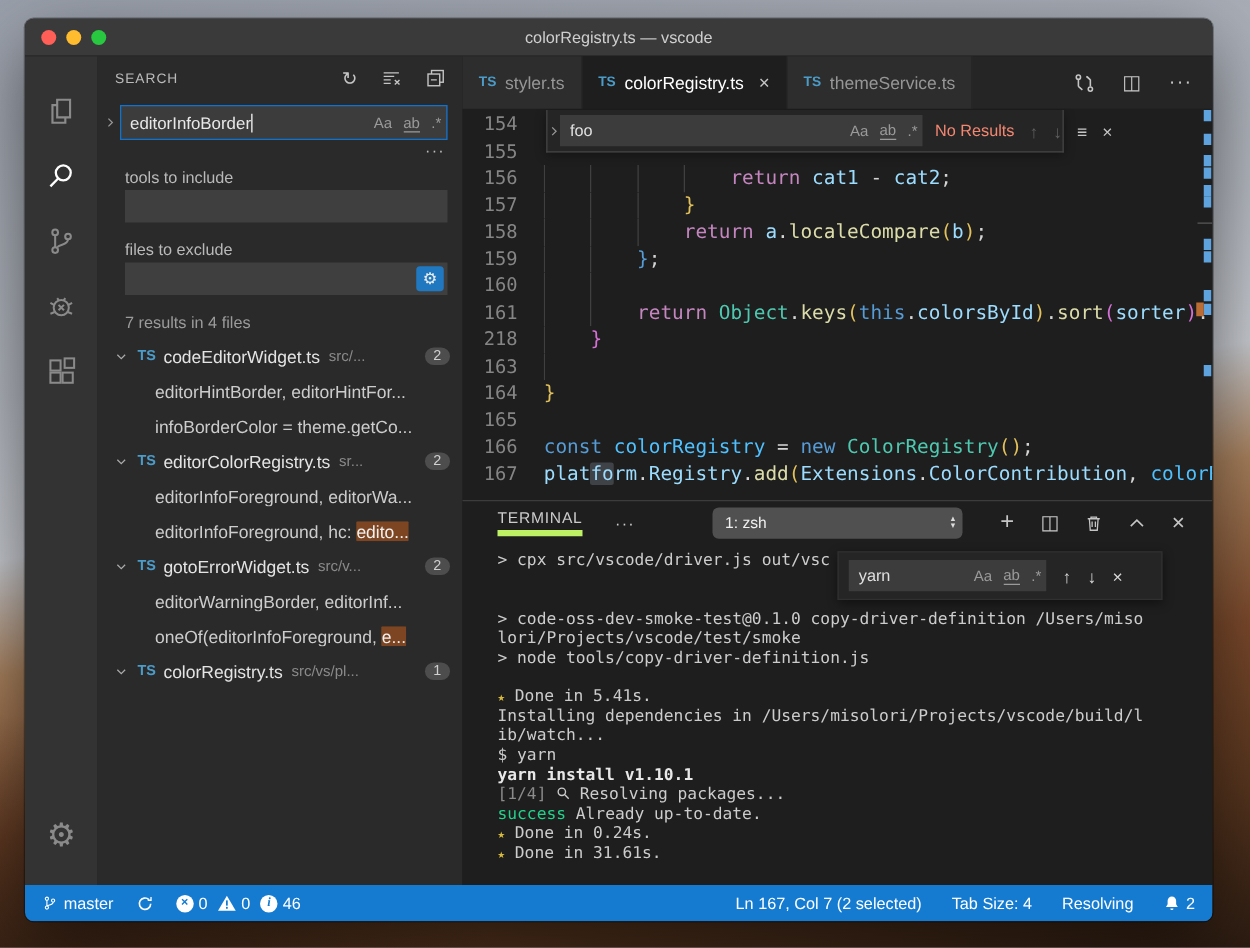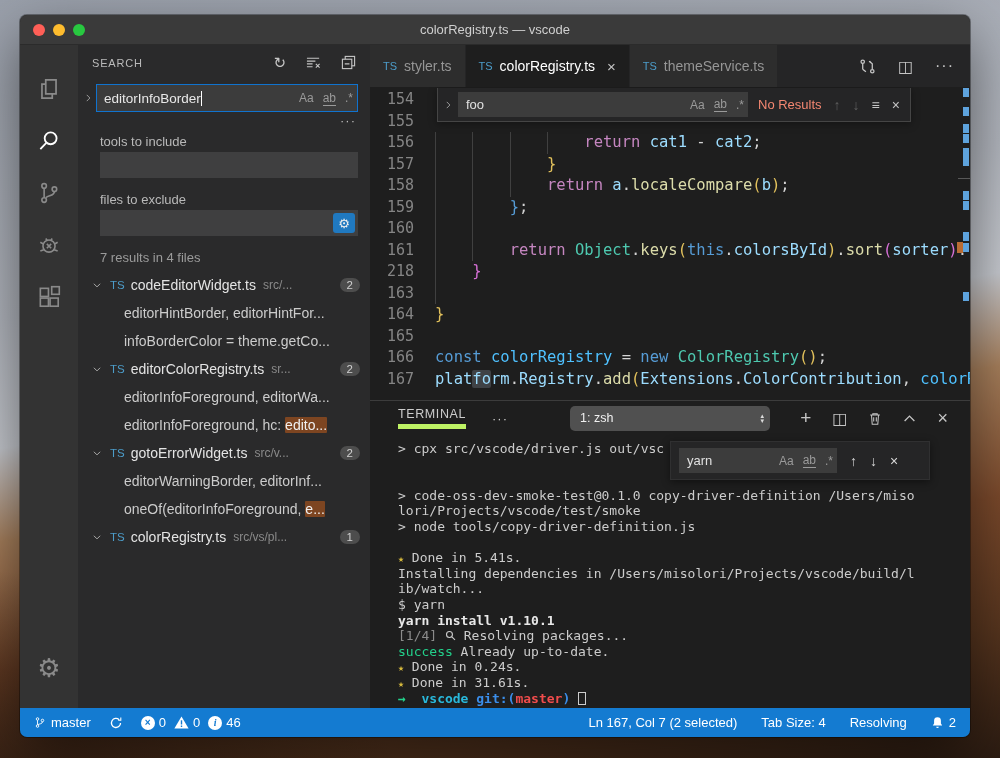"TS" .ts-ic { font-weight: normal -> bold }
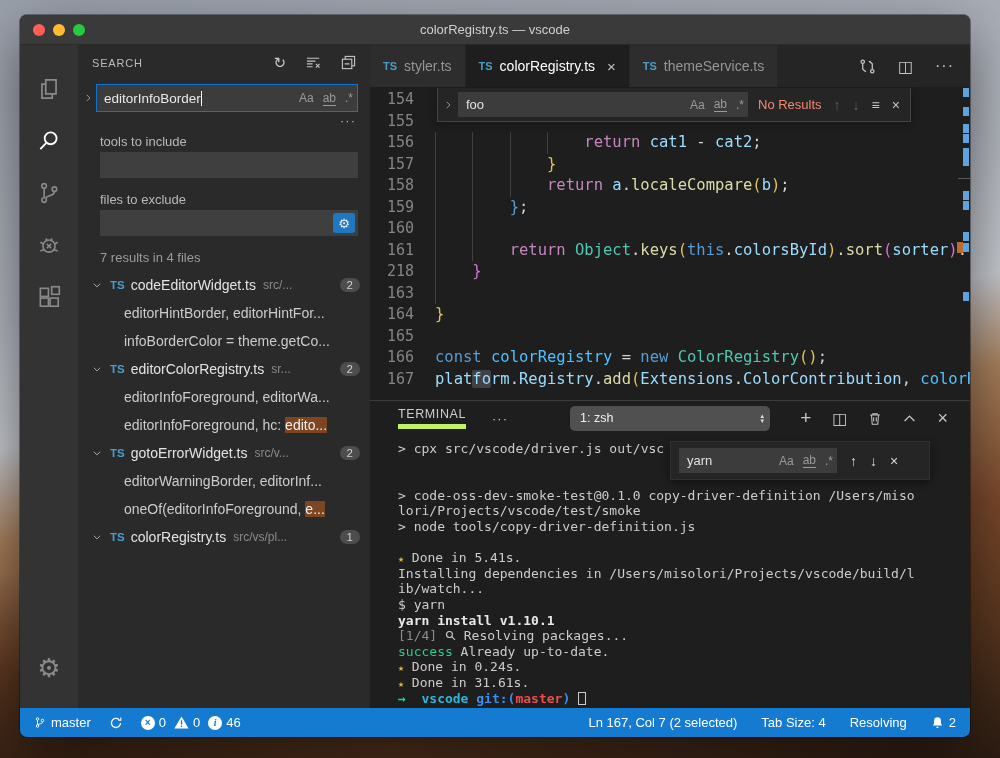"foo" .find-widget { width: 474px -> 414px }
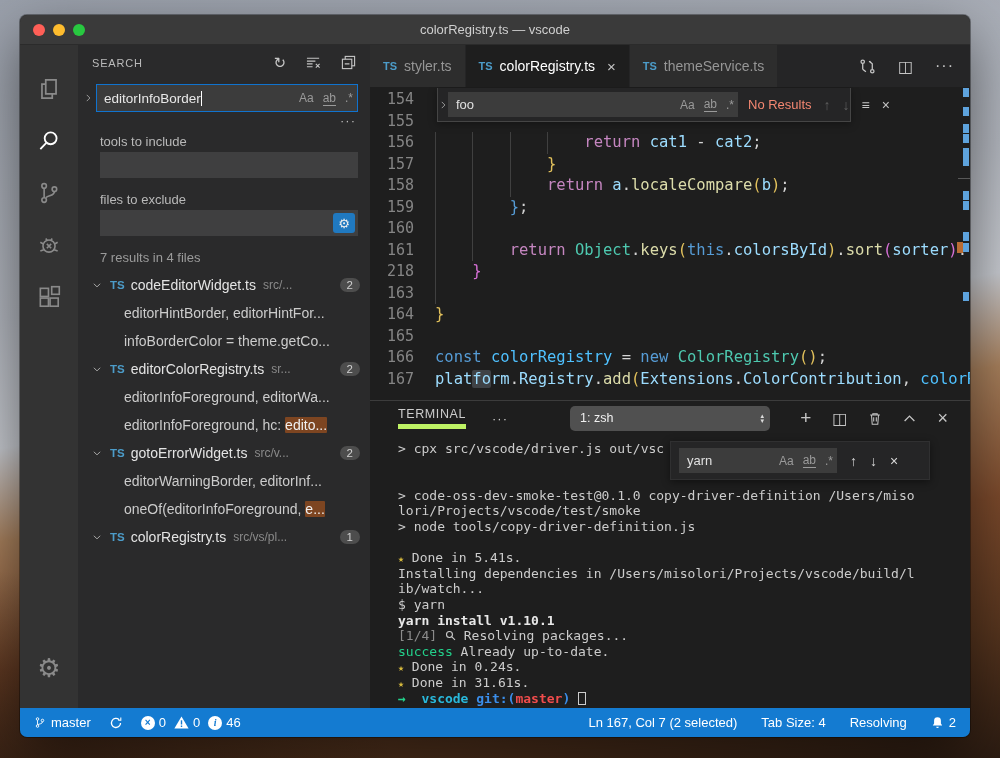"→ vscode git:(master)" div.t-line { html: <div><span>→</span><span> </span><span>vscode</span><span> </span><span>git:(</span><span>master</span><span>)</span><span> </span><span></span></div> -> none }
